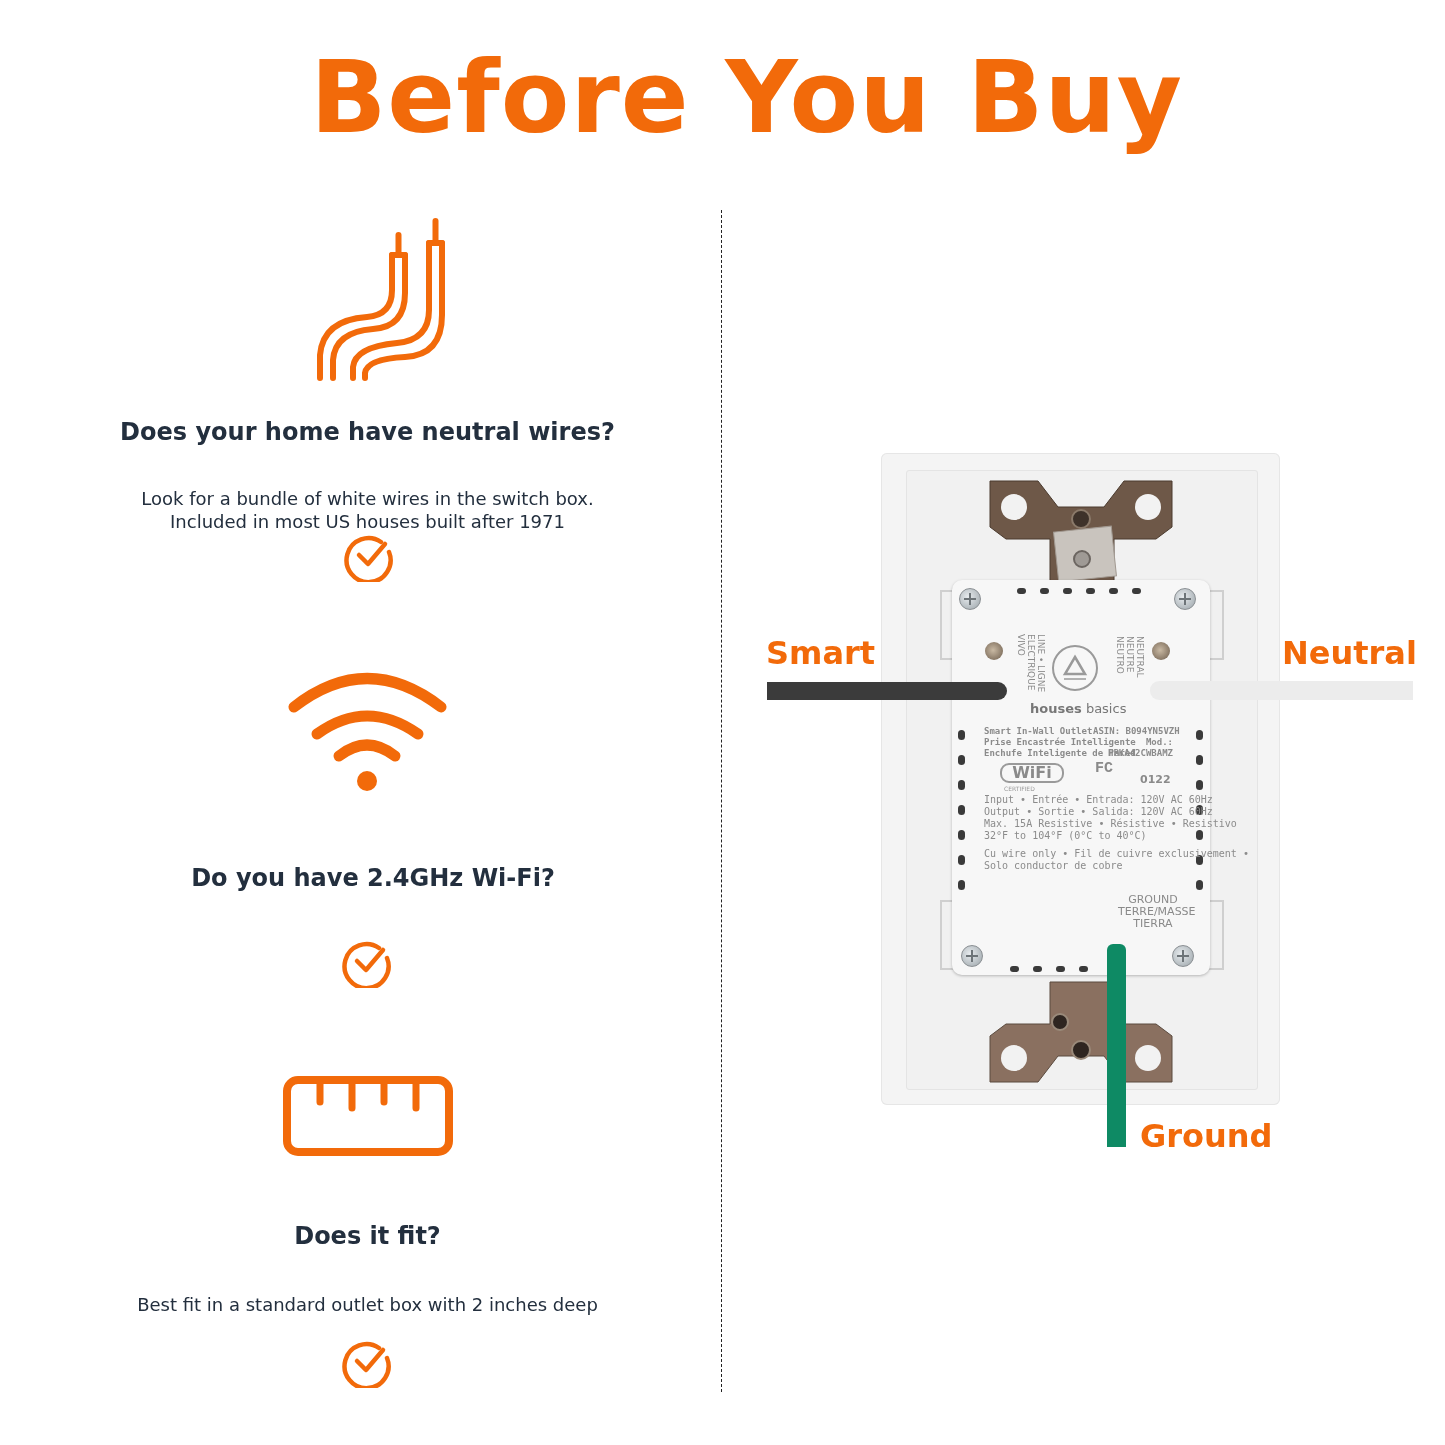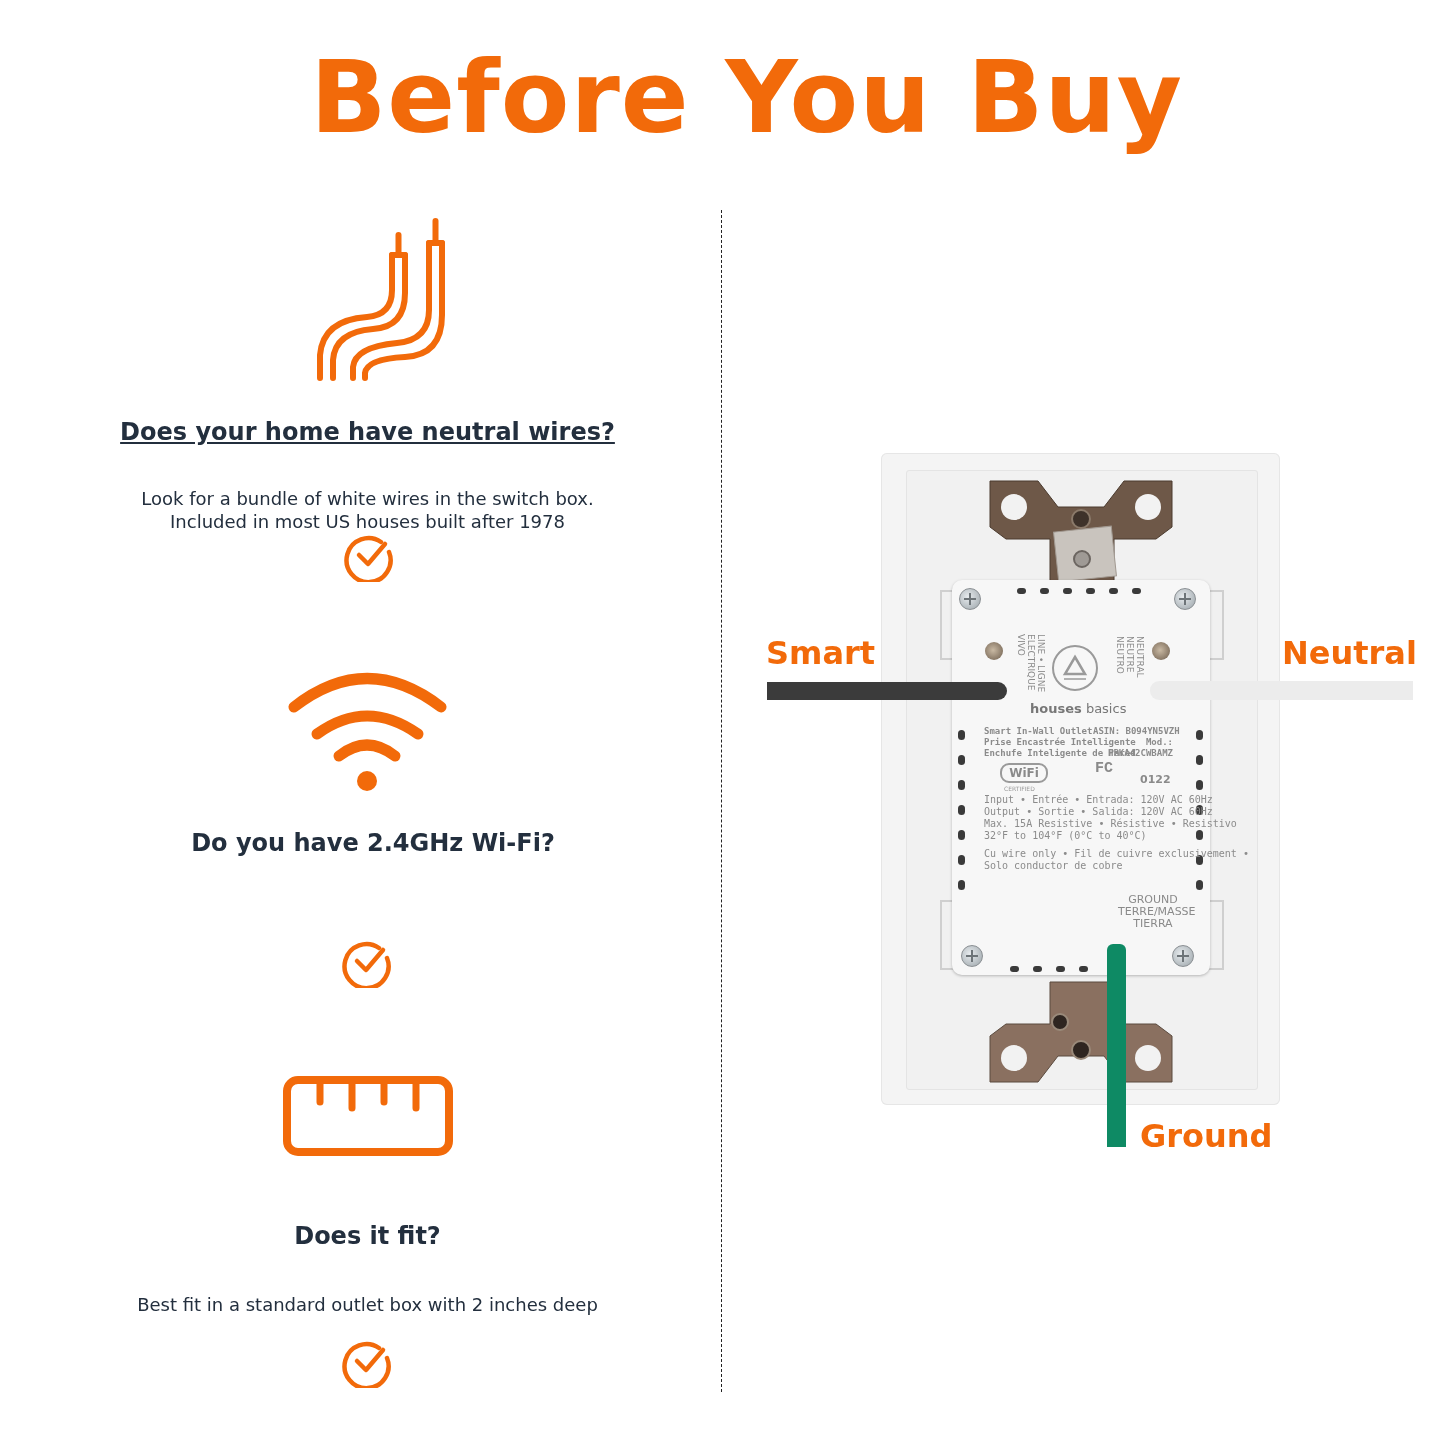"Does your home have neutral" h2.q-title { text-decoration: underline -> none }
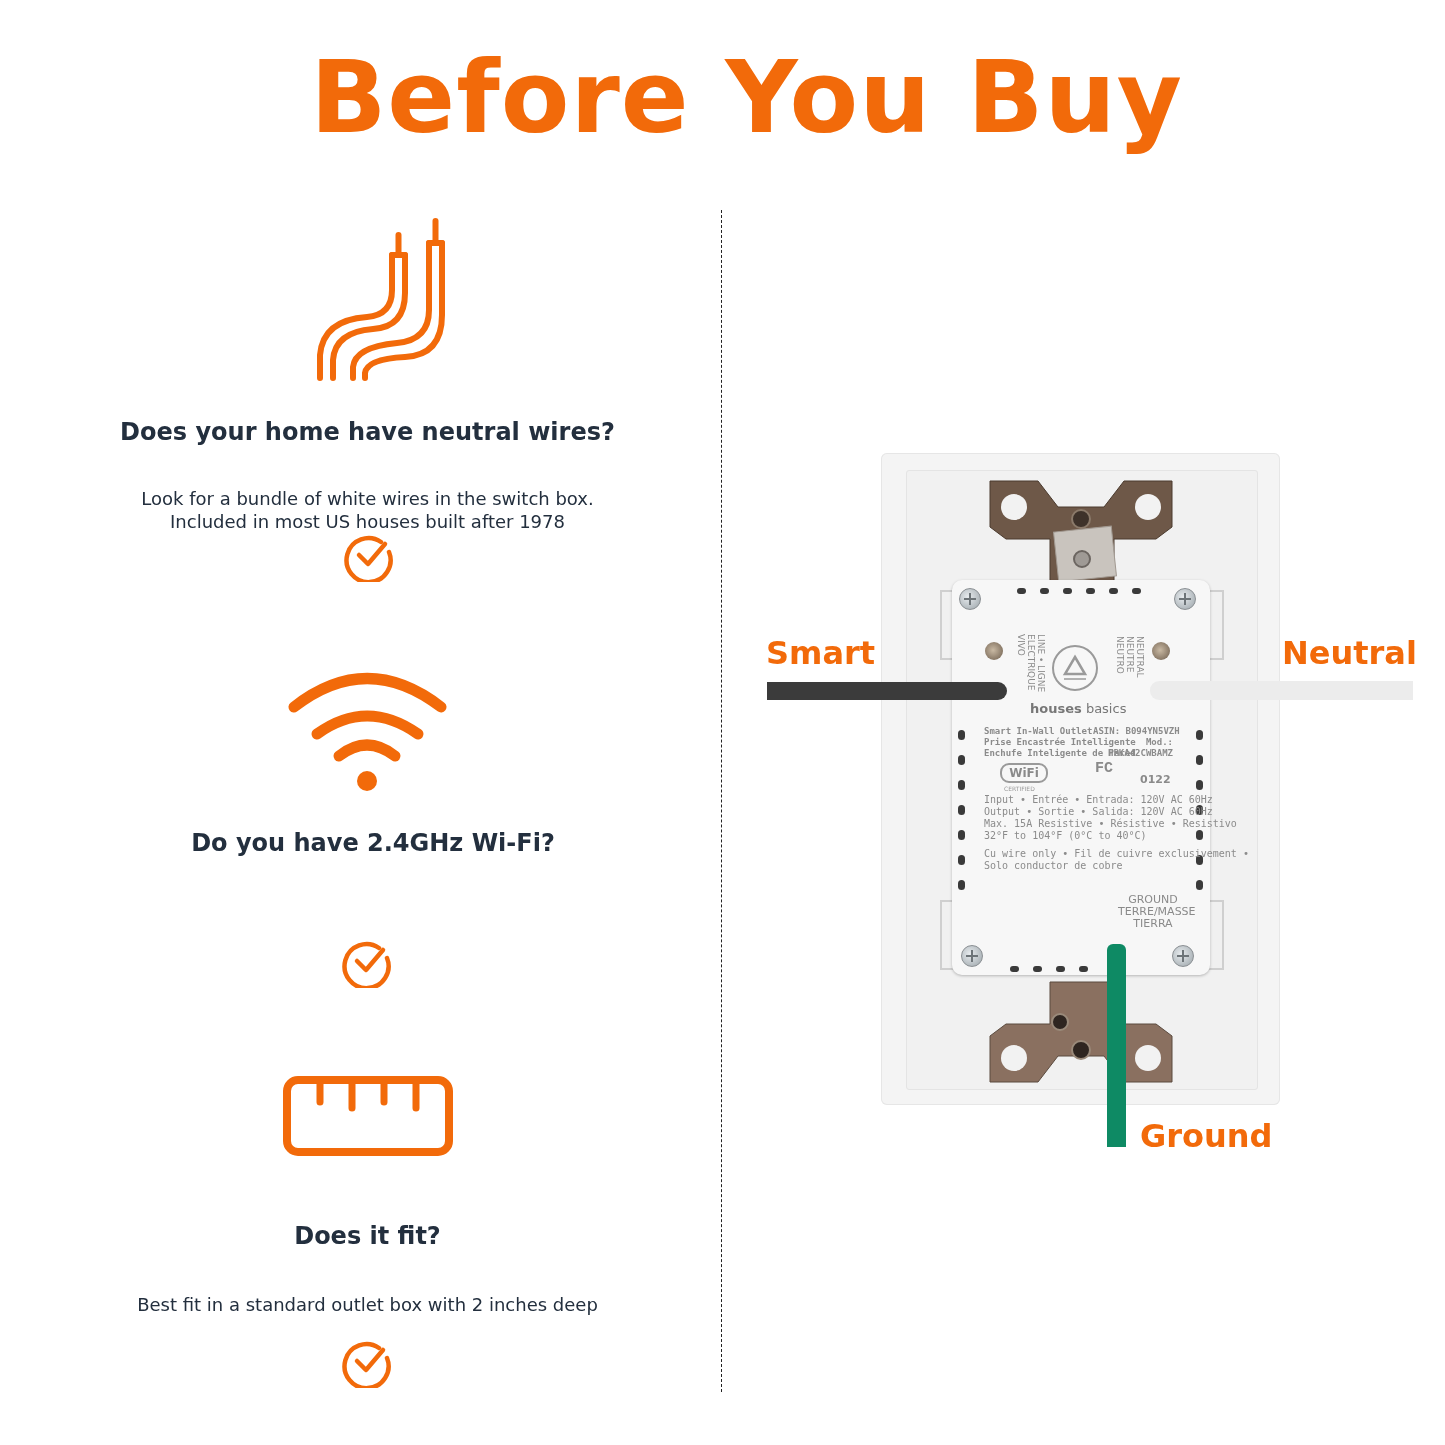"Included in most US houses" p.q-desc { text: 1978 -> 1971 }
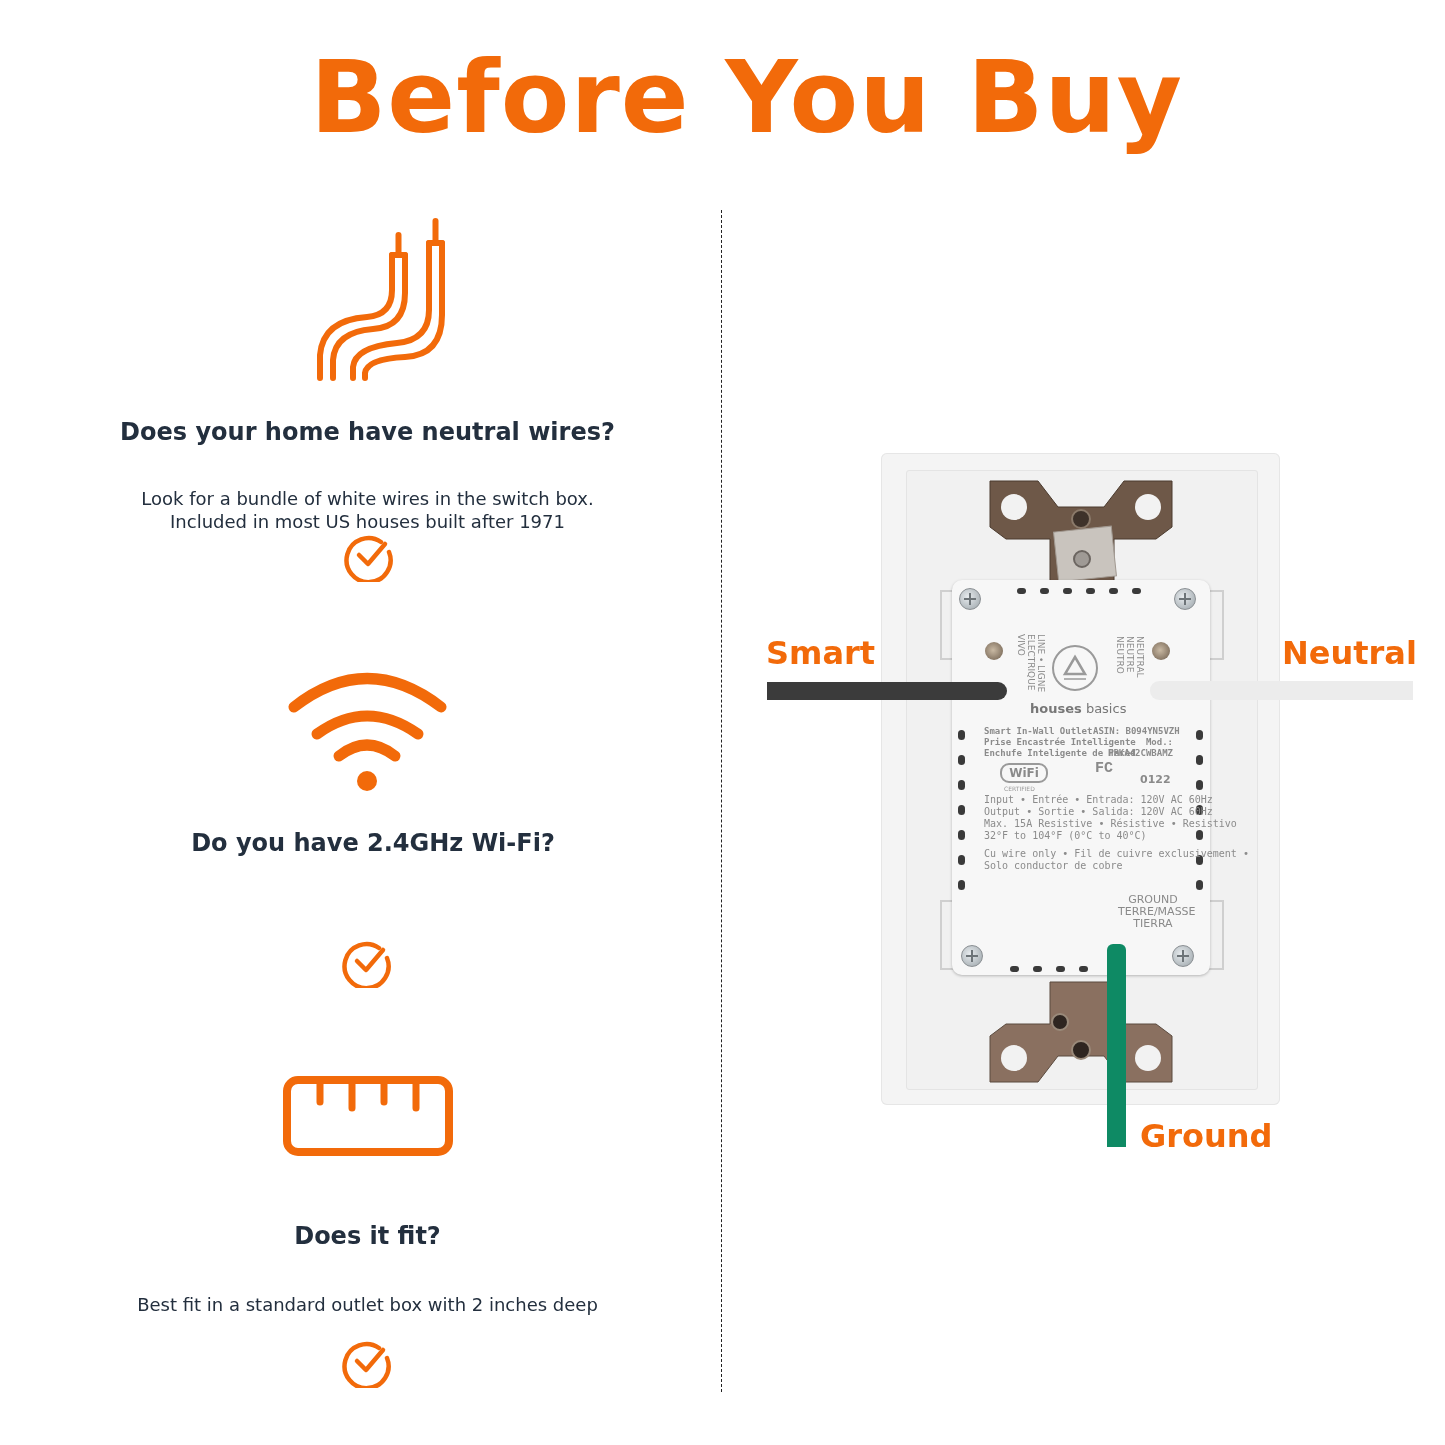"WiFi" .wifi-badge { font-size: 12px -> 16px; width: 48px -> 64px }
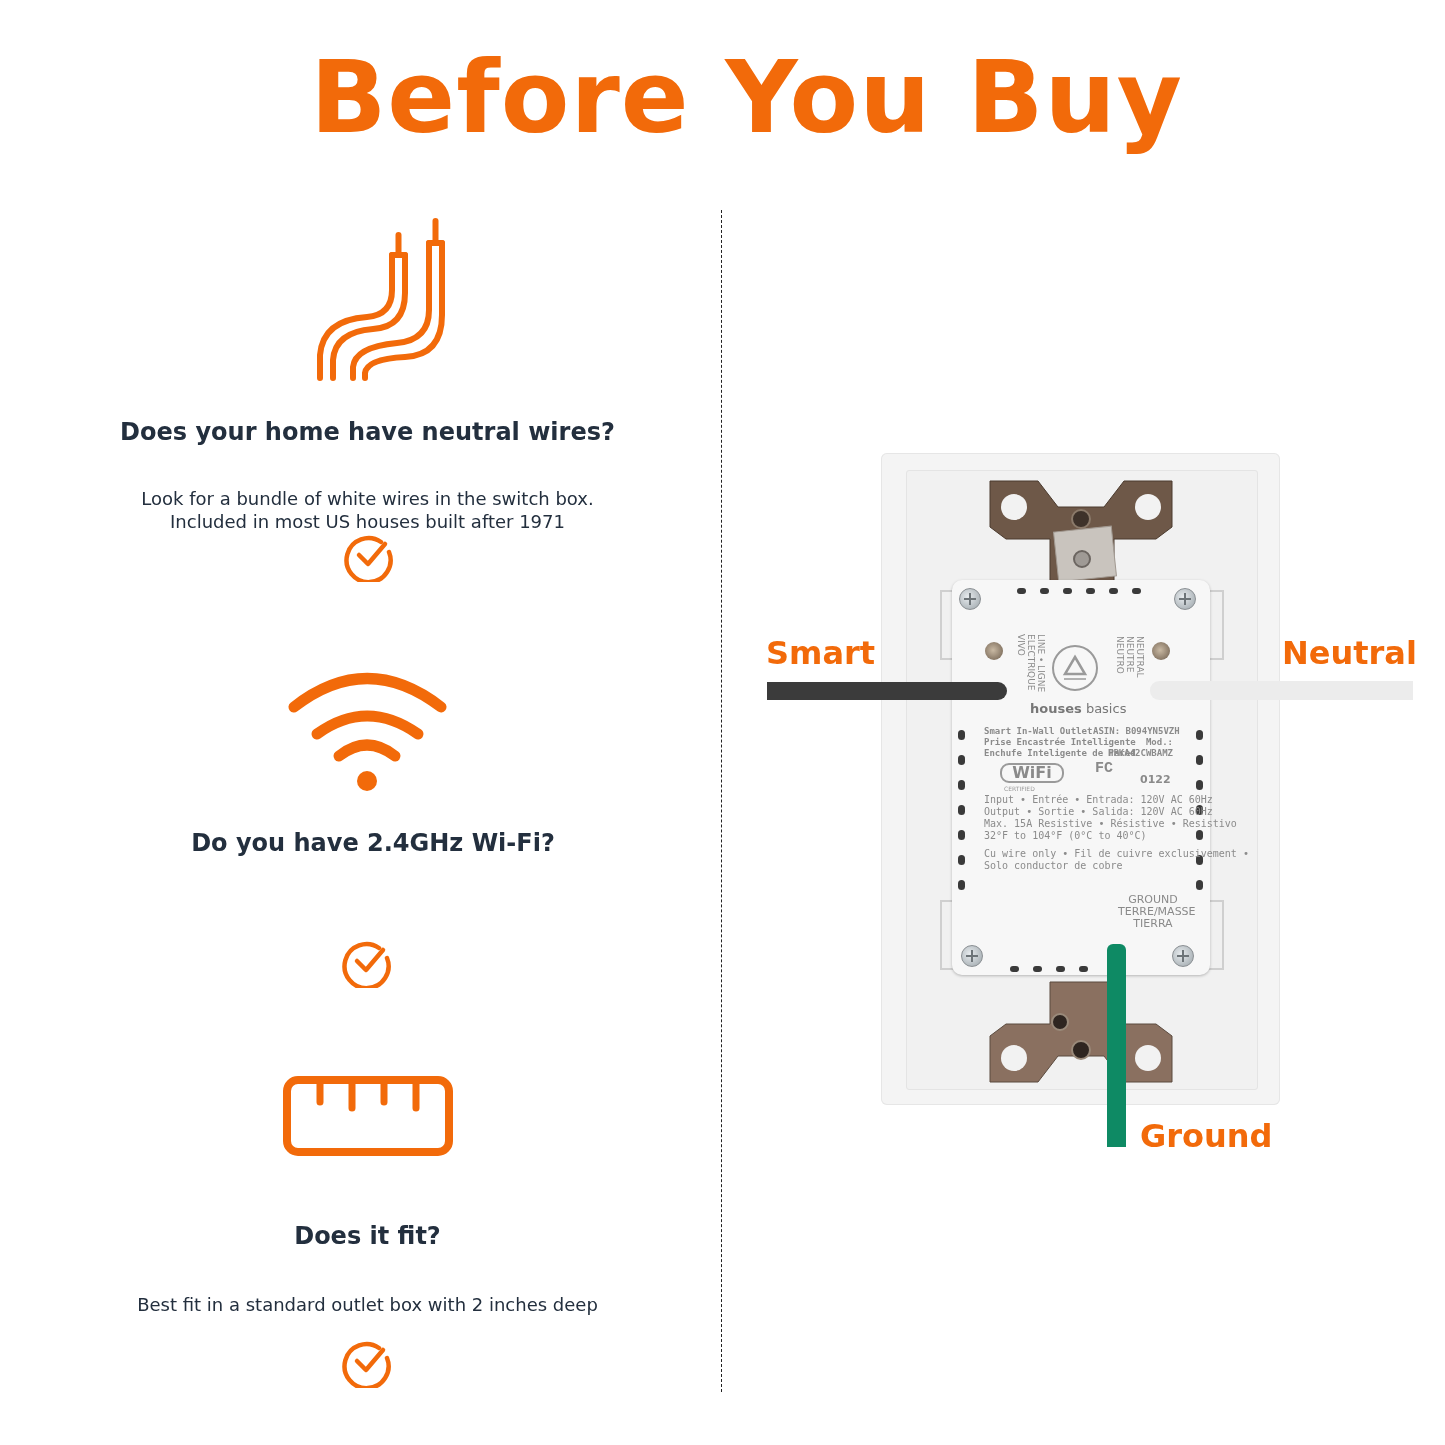"Do you have 2.4GHz Wi-Fi?" h2.q-title { top: 829px -> 864px }
